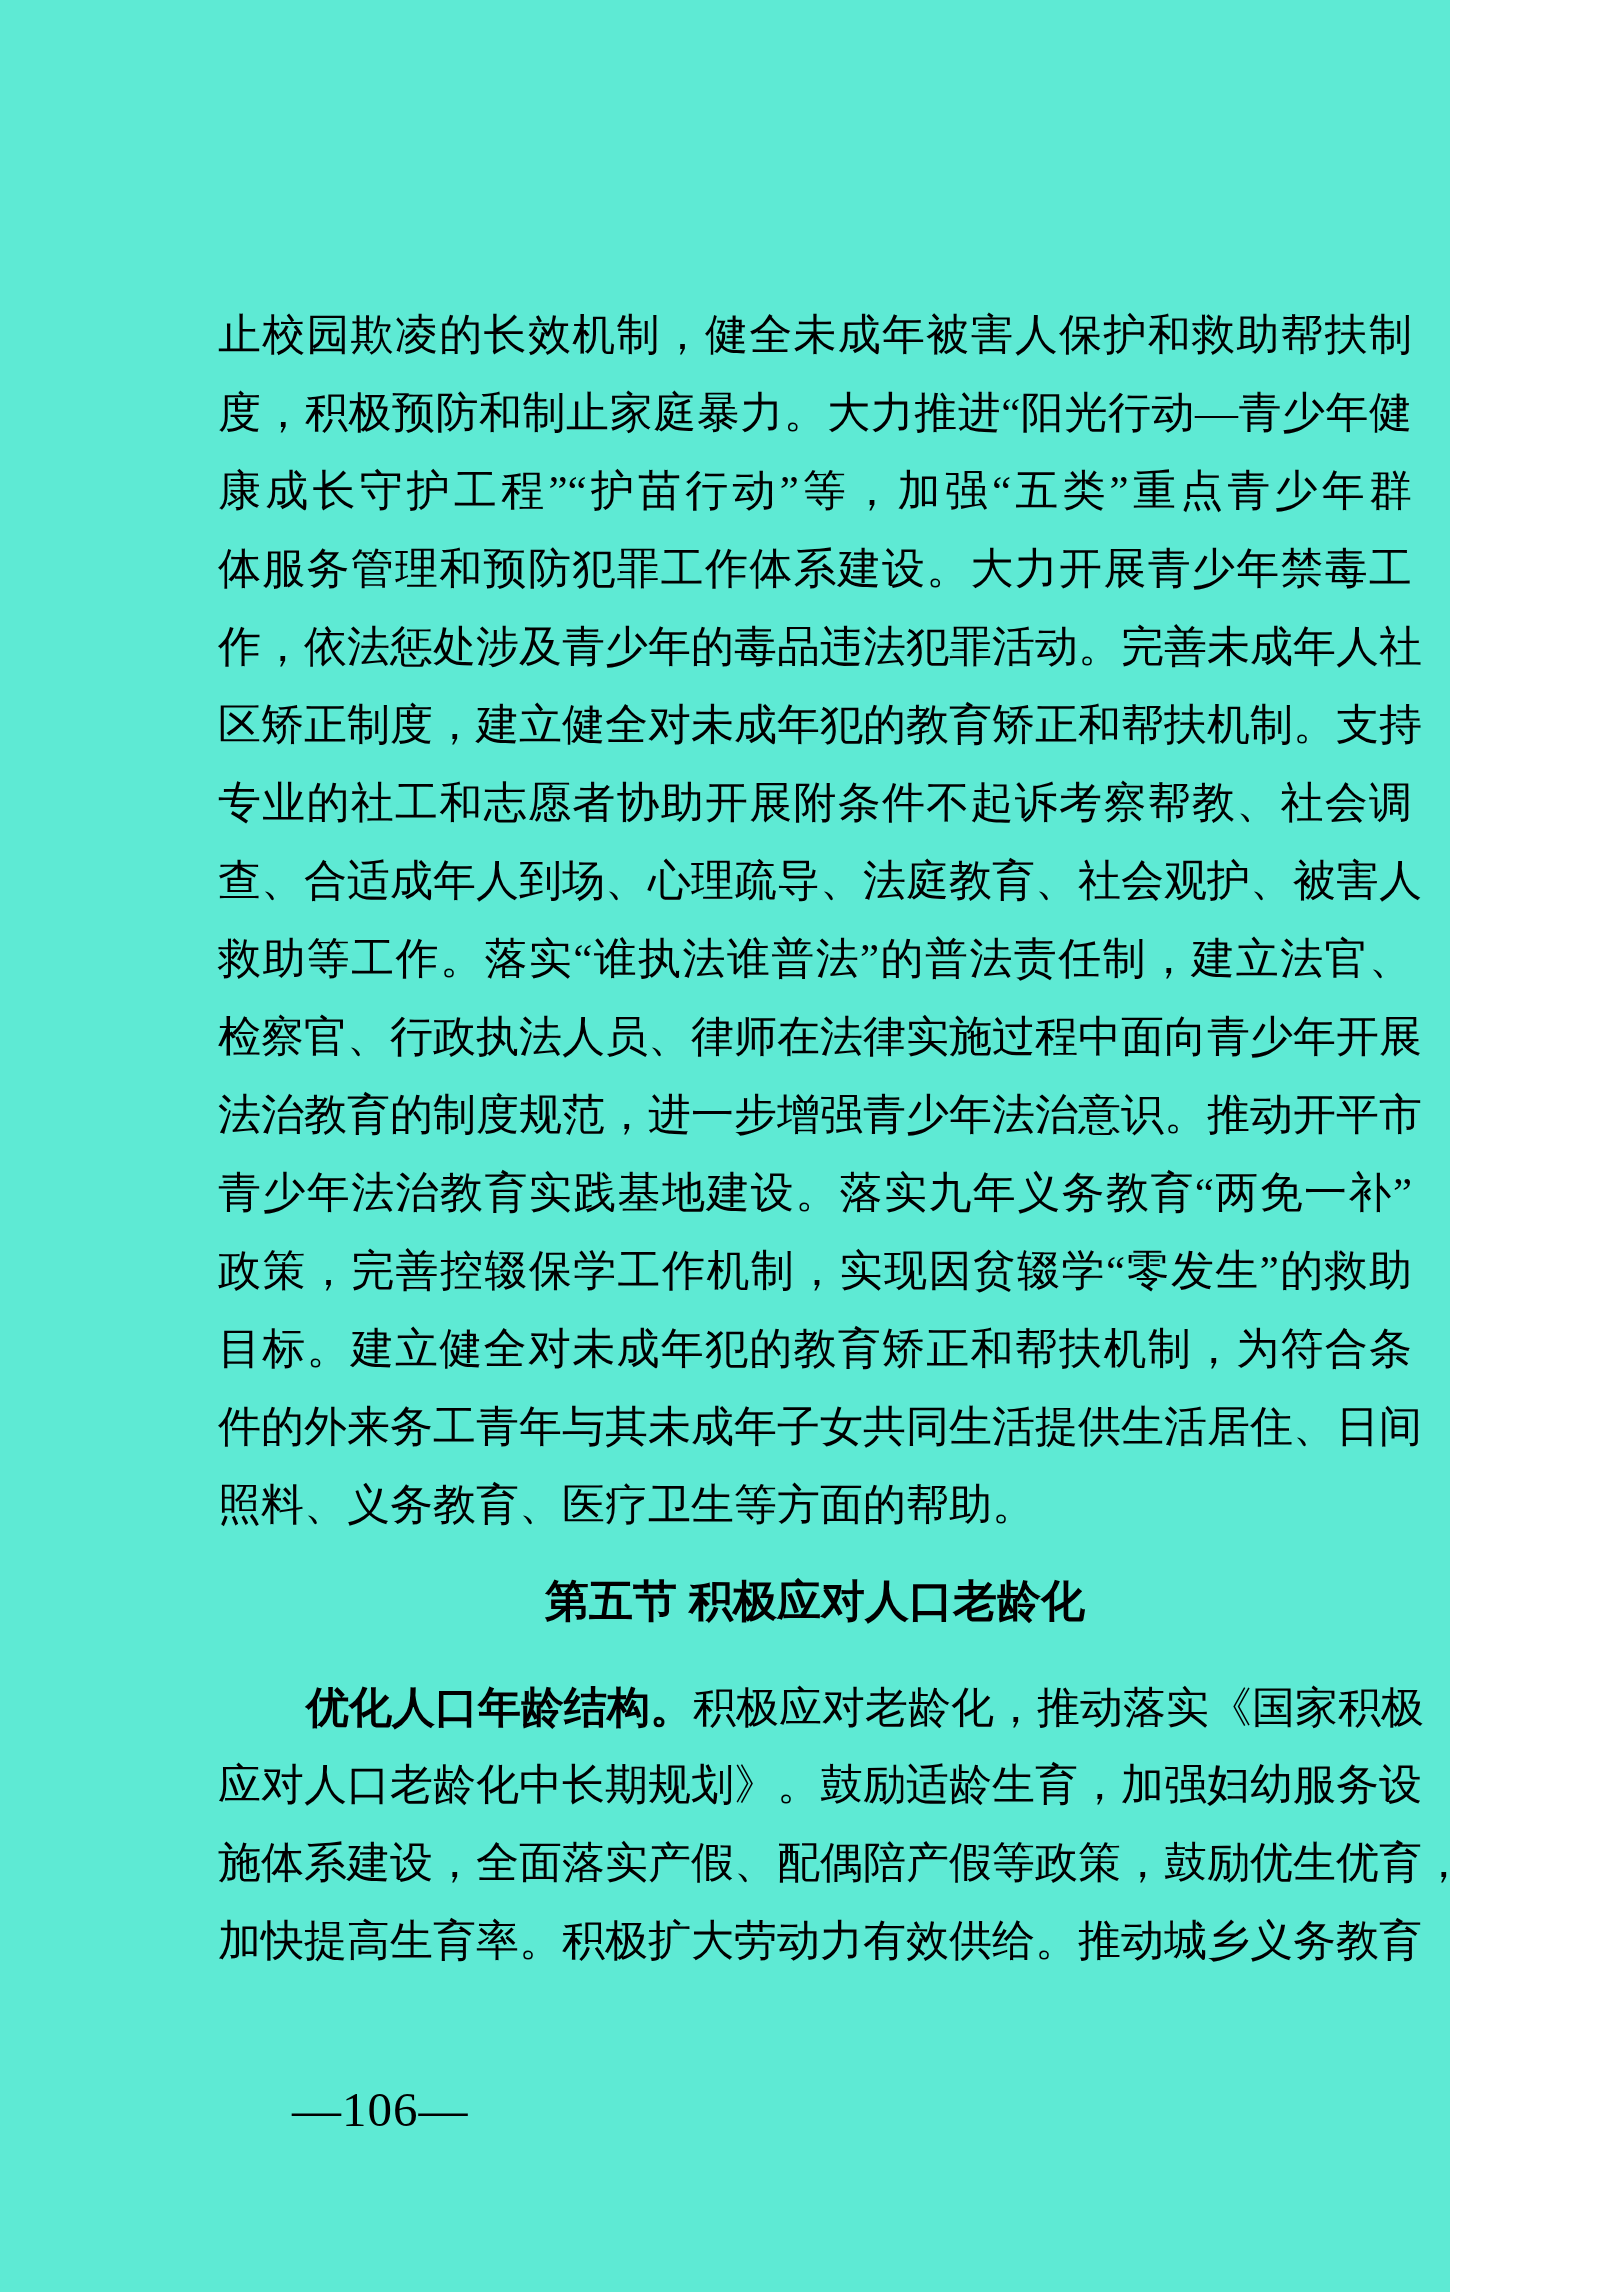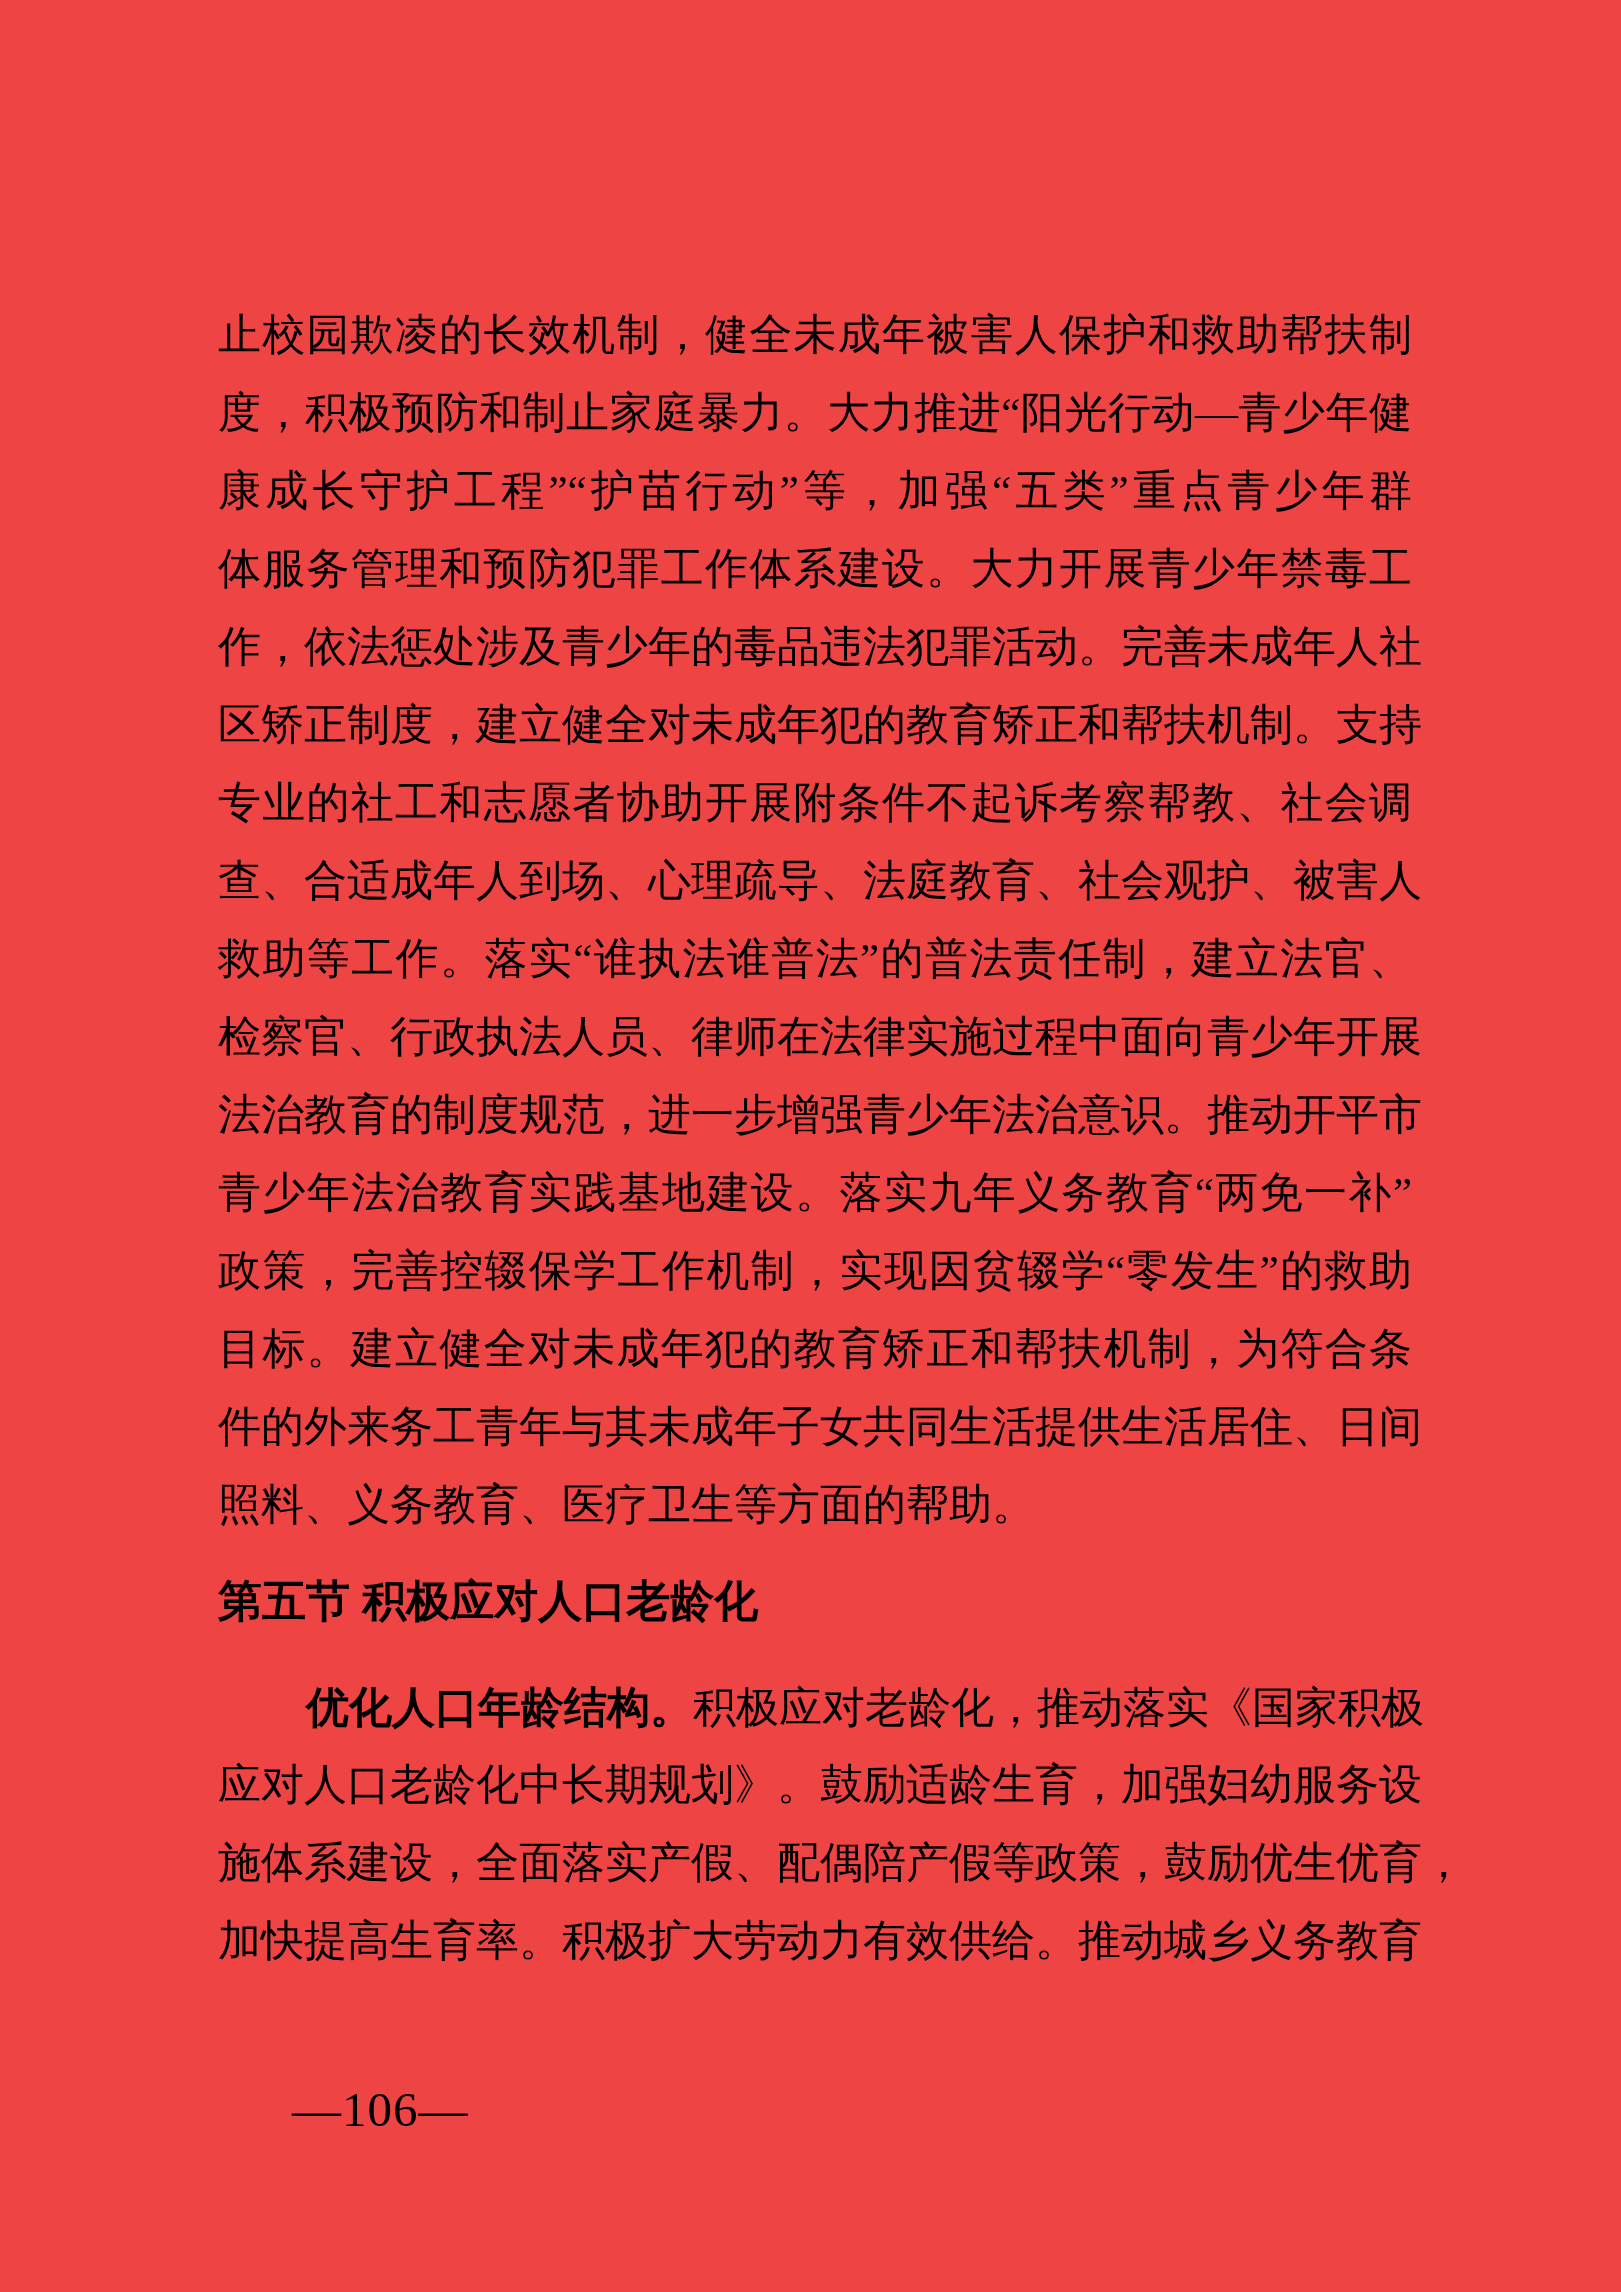"止校园欺凌的长效机制，健全未成年被害人保护和救助帮扶制" .page { background: #ef4444 -> #5eead4; width: 1621px -> 1450px }
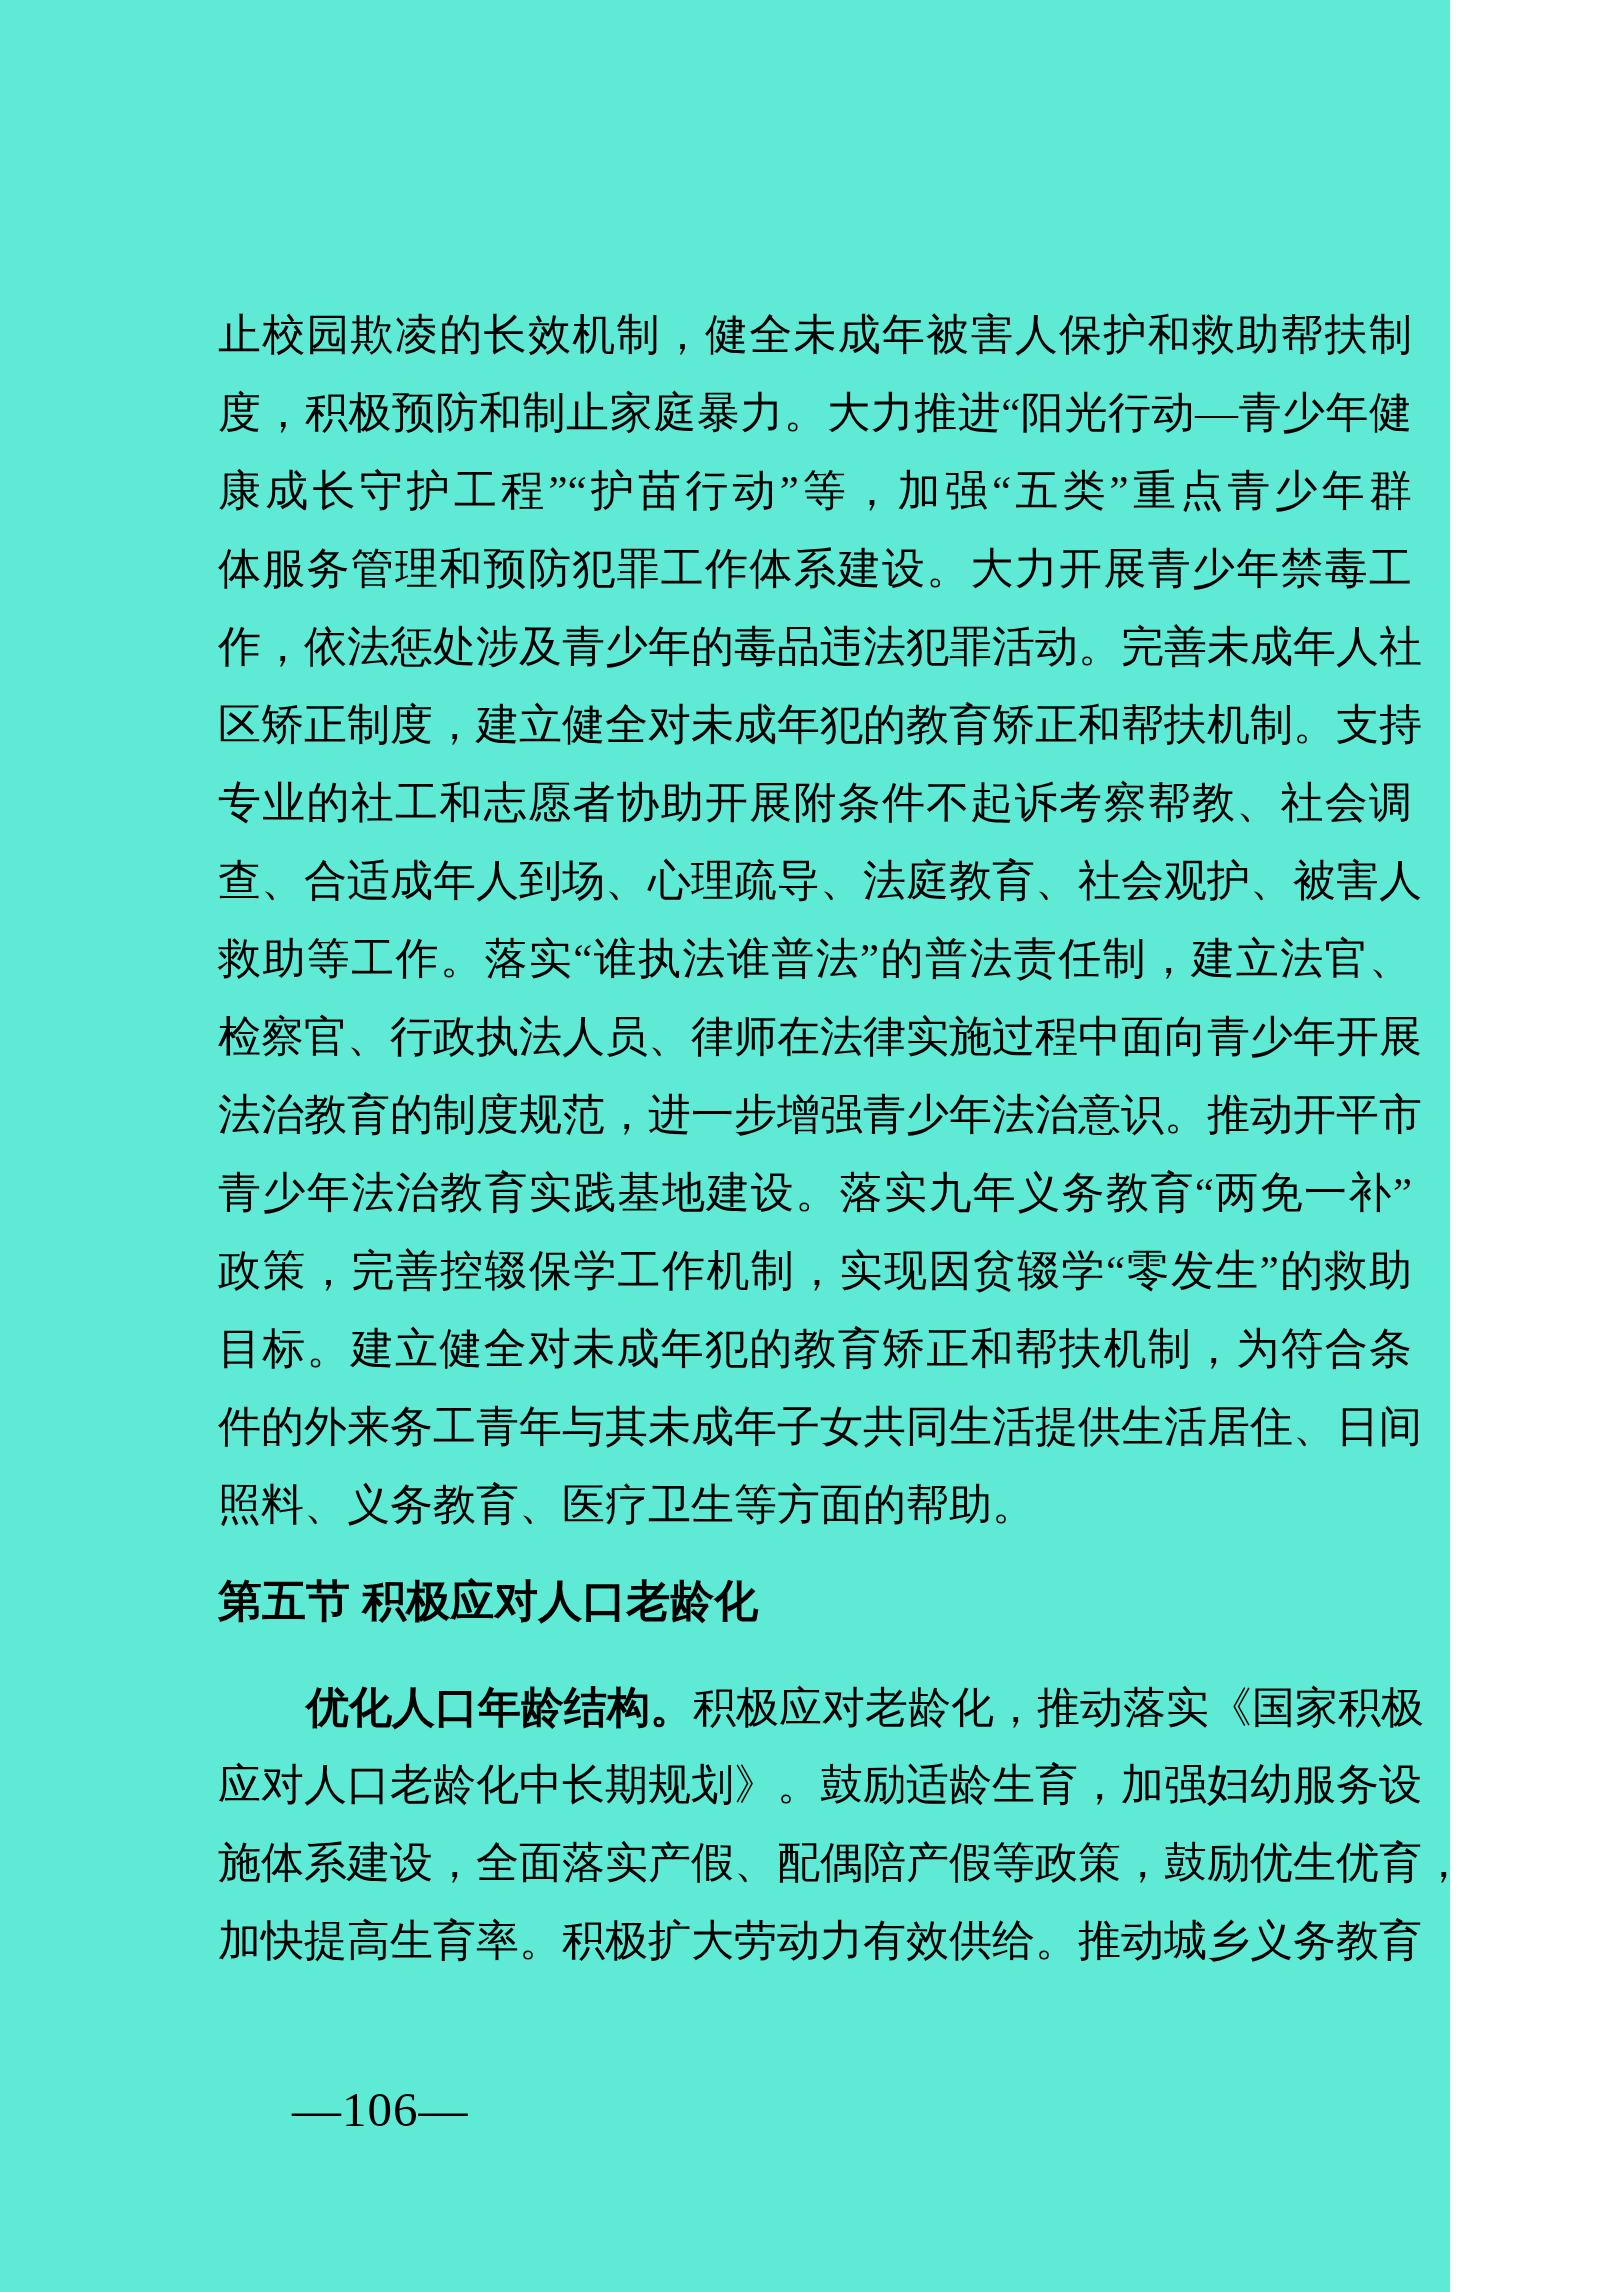"第五节 积极应对人口老龄化" .section-heading { text-align: none -> center }
